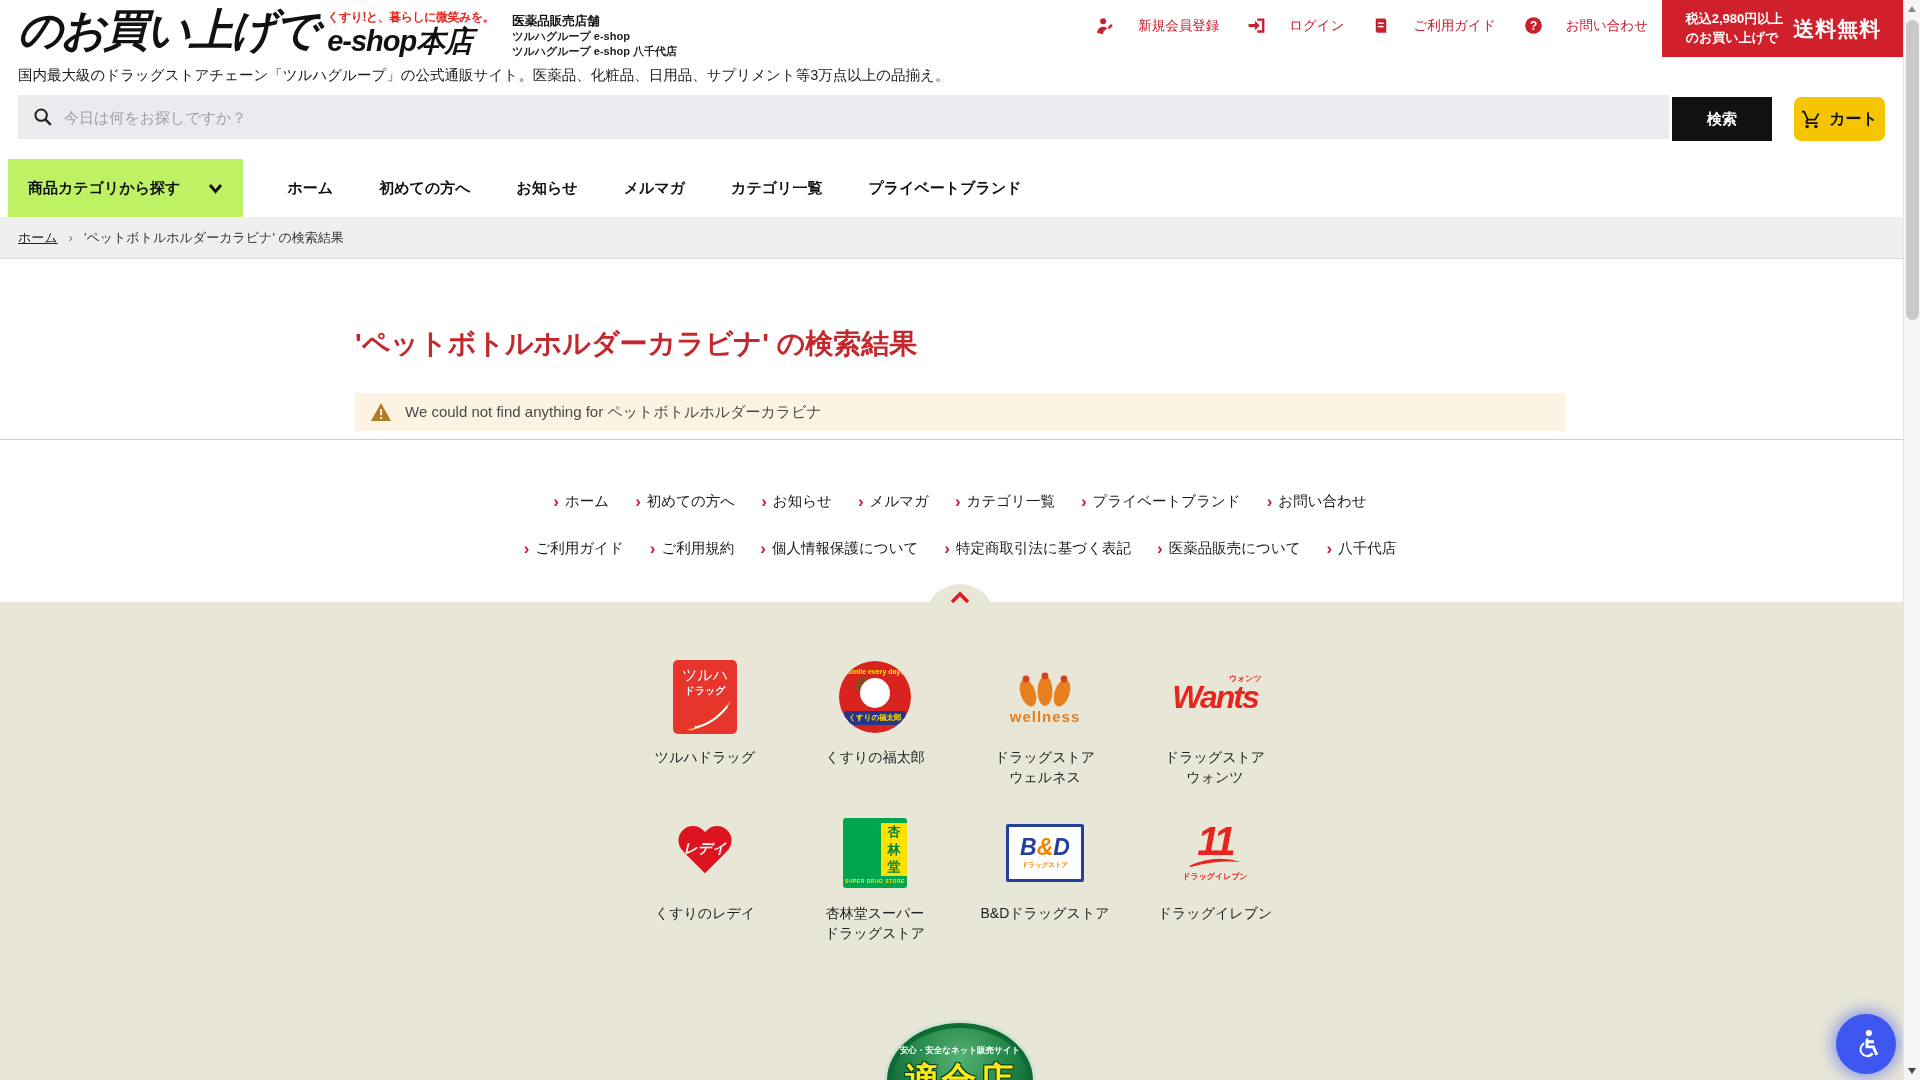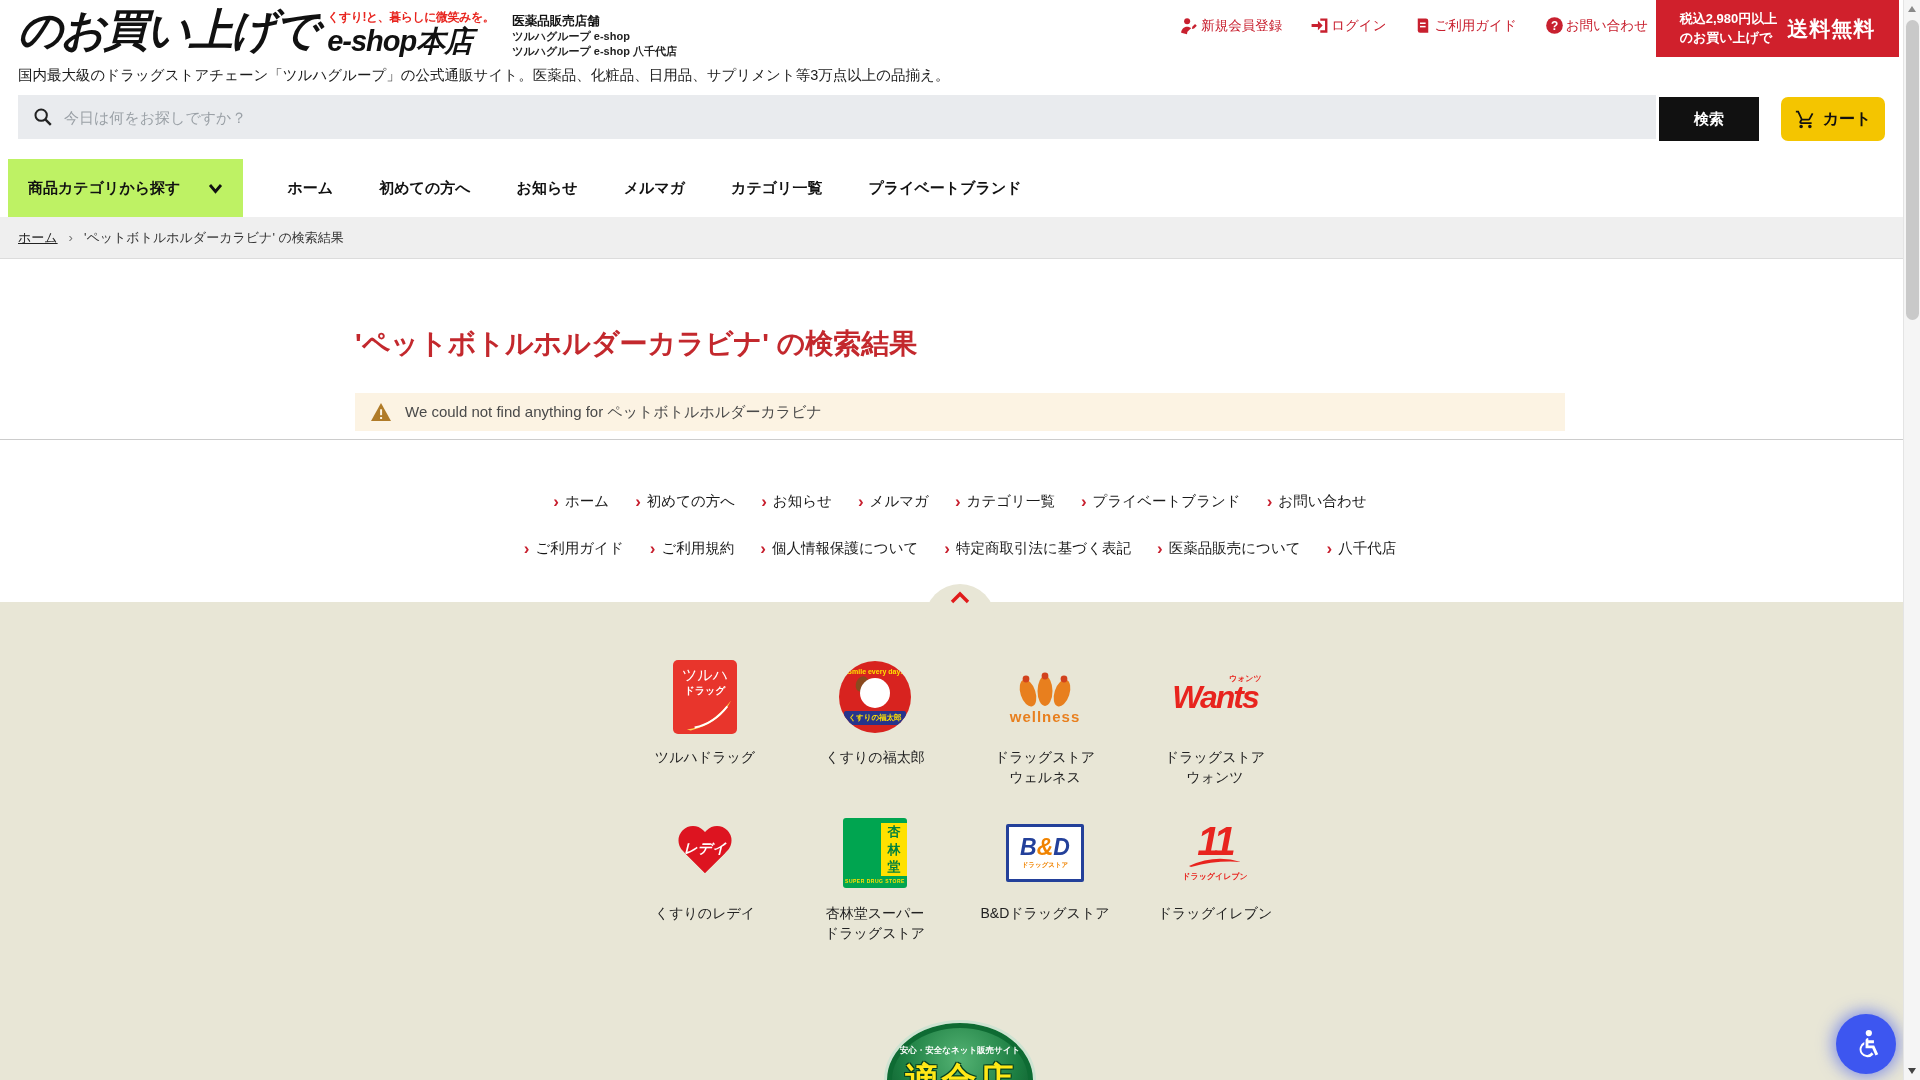"新規会員登録" .hlink { gap: 2px -> 23px }
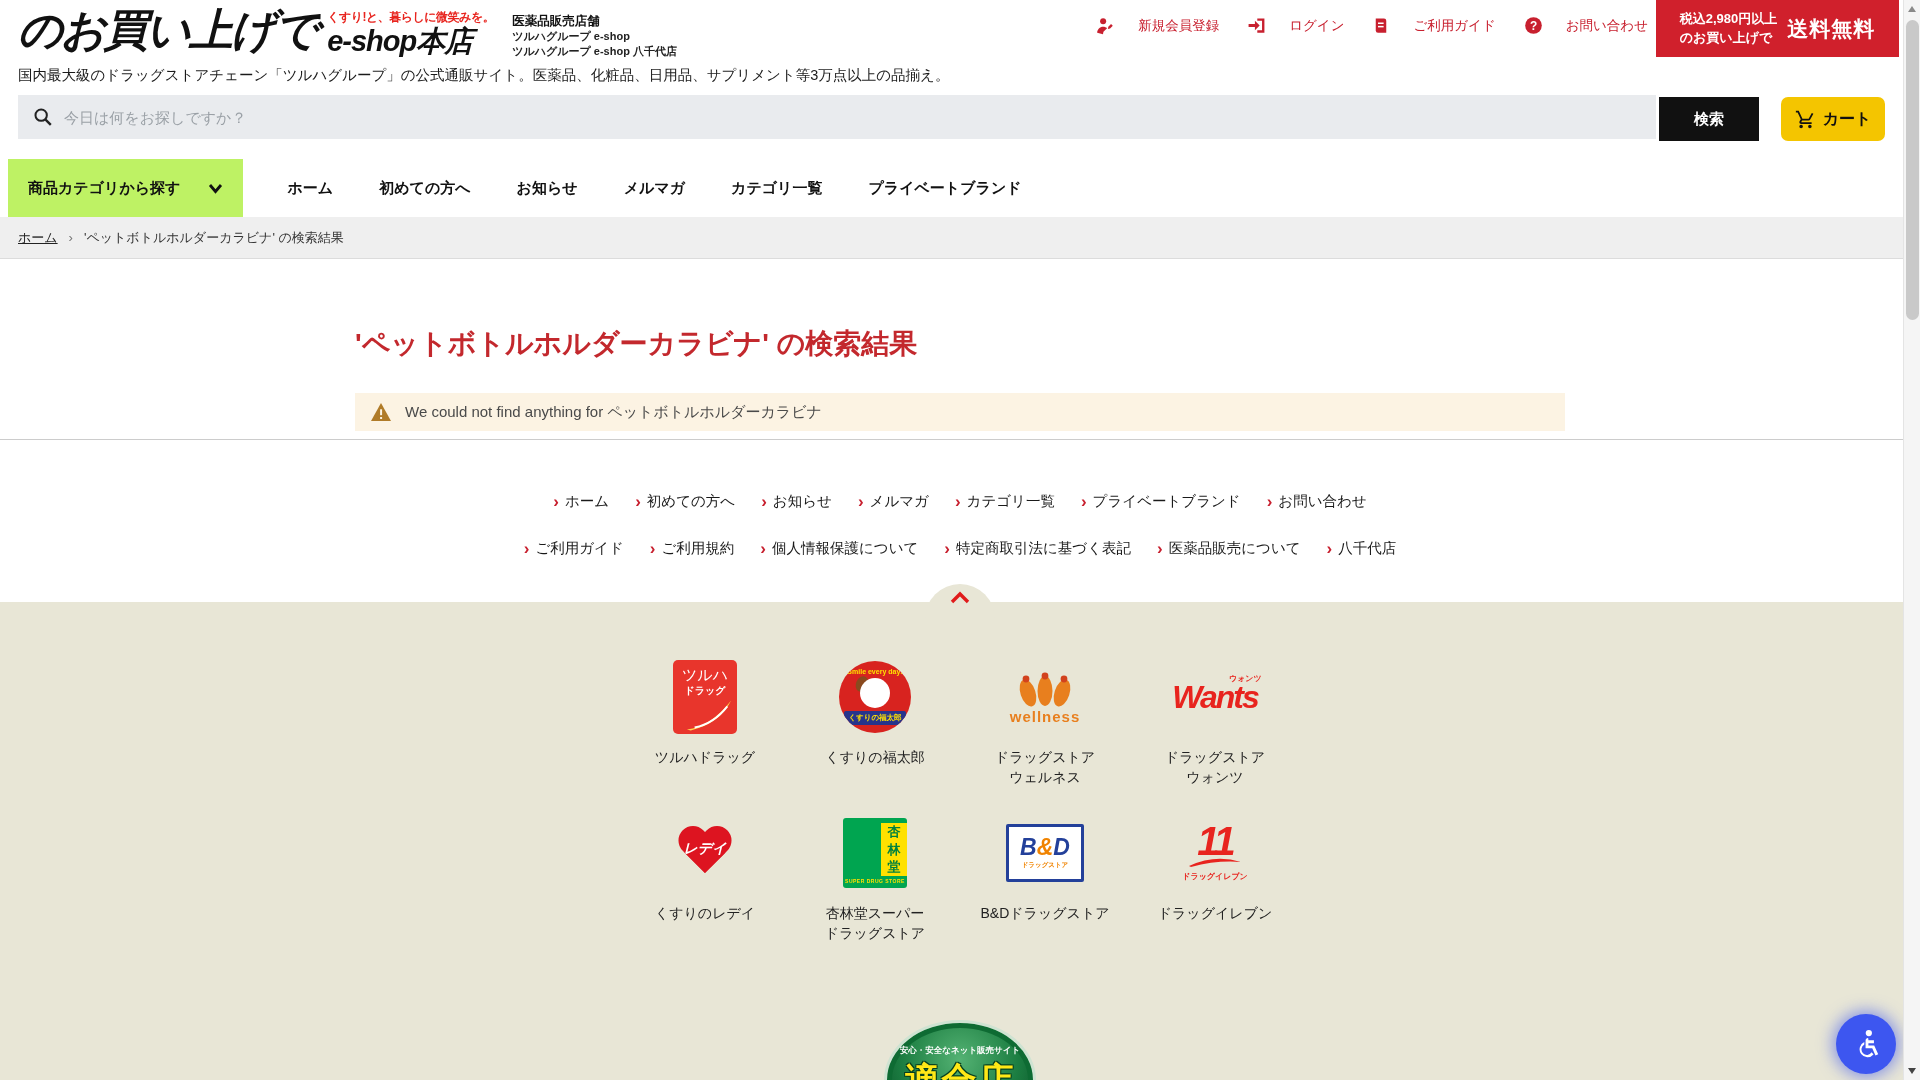"税込2,980円以上" .ship-box { right: 21px -> 15px }
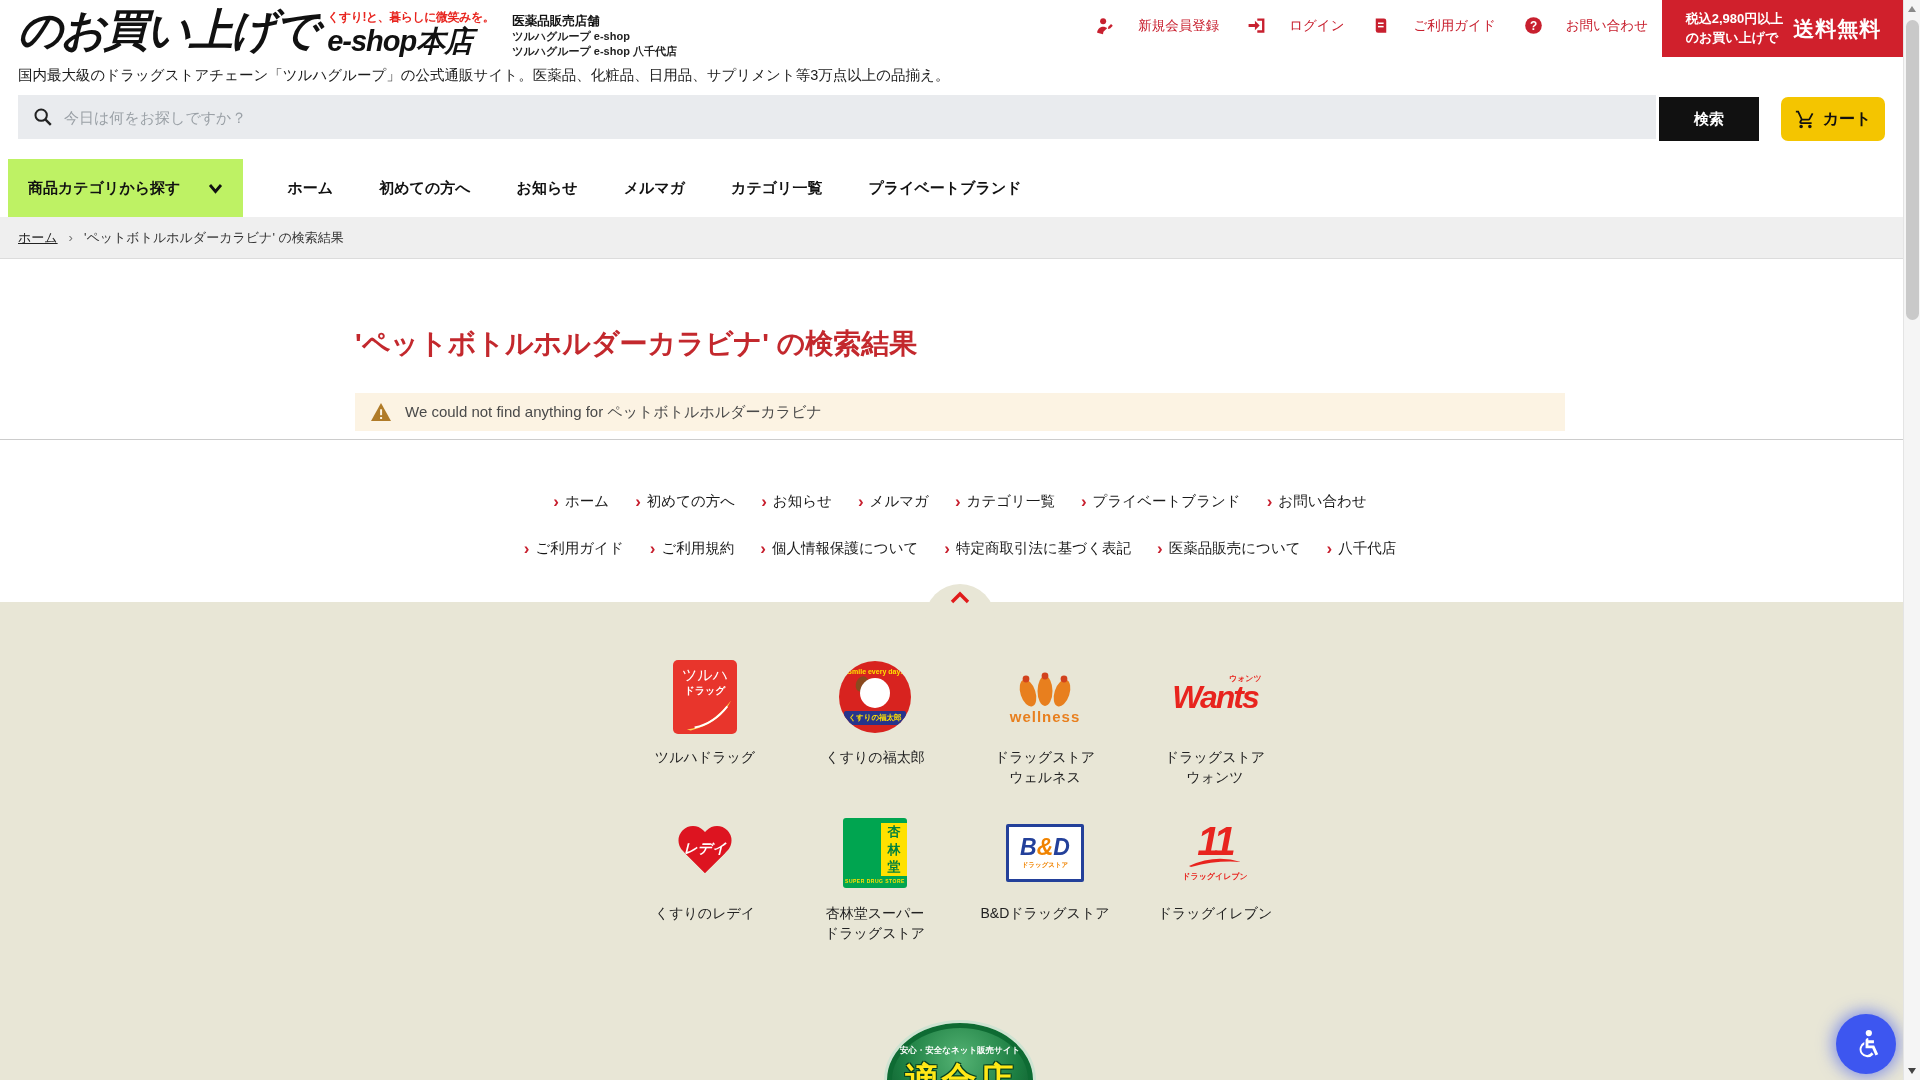"カート" .cart-btn { width: 104px -> 91px }
